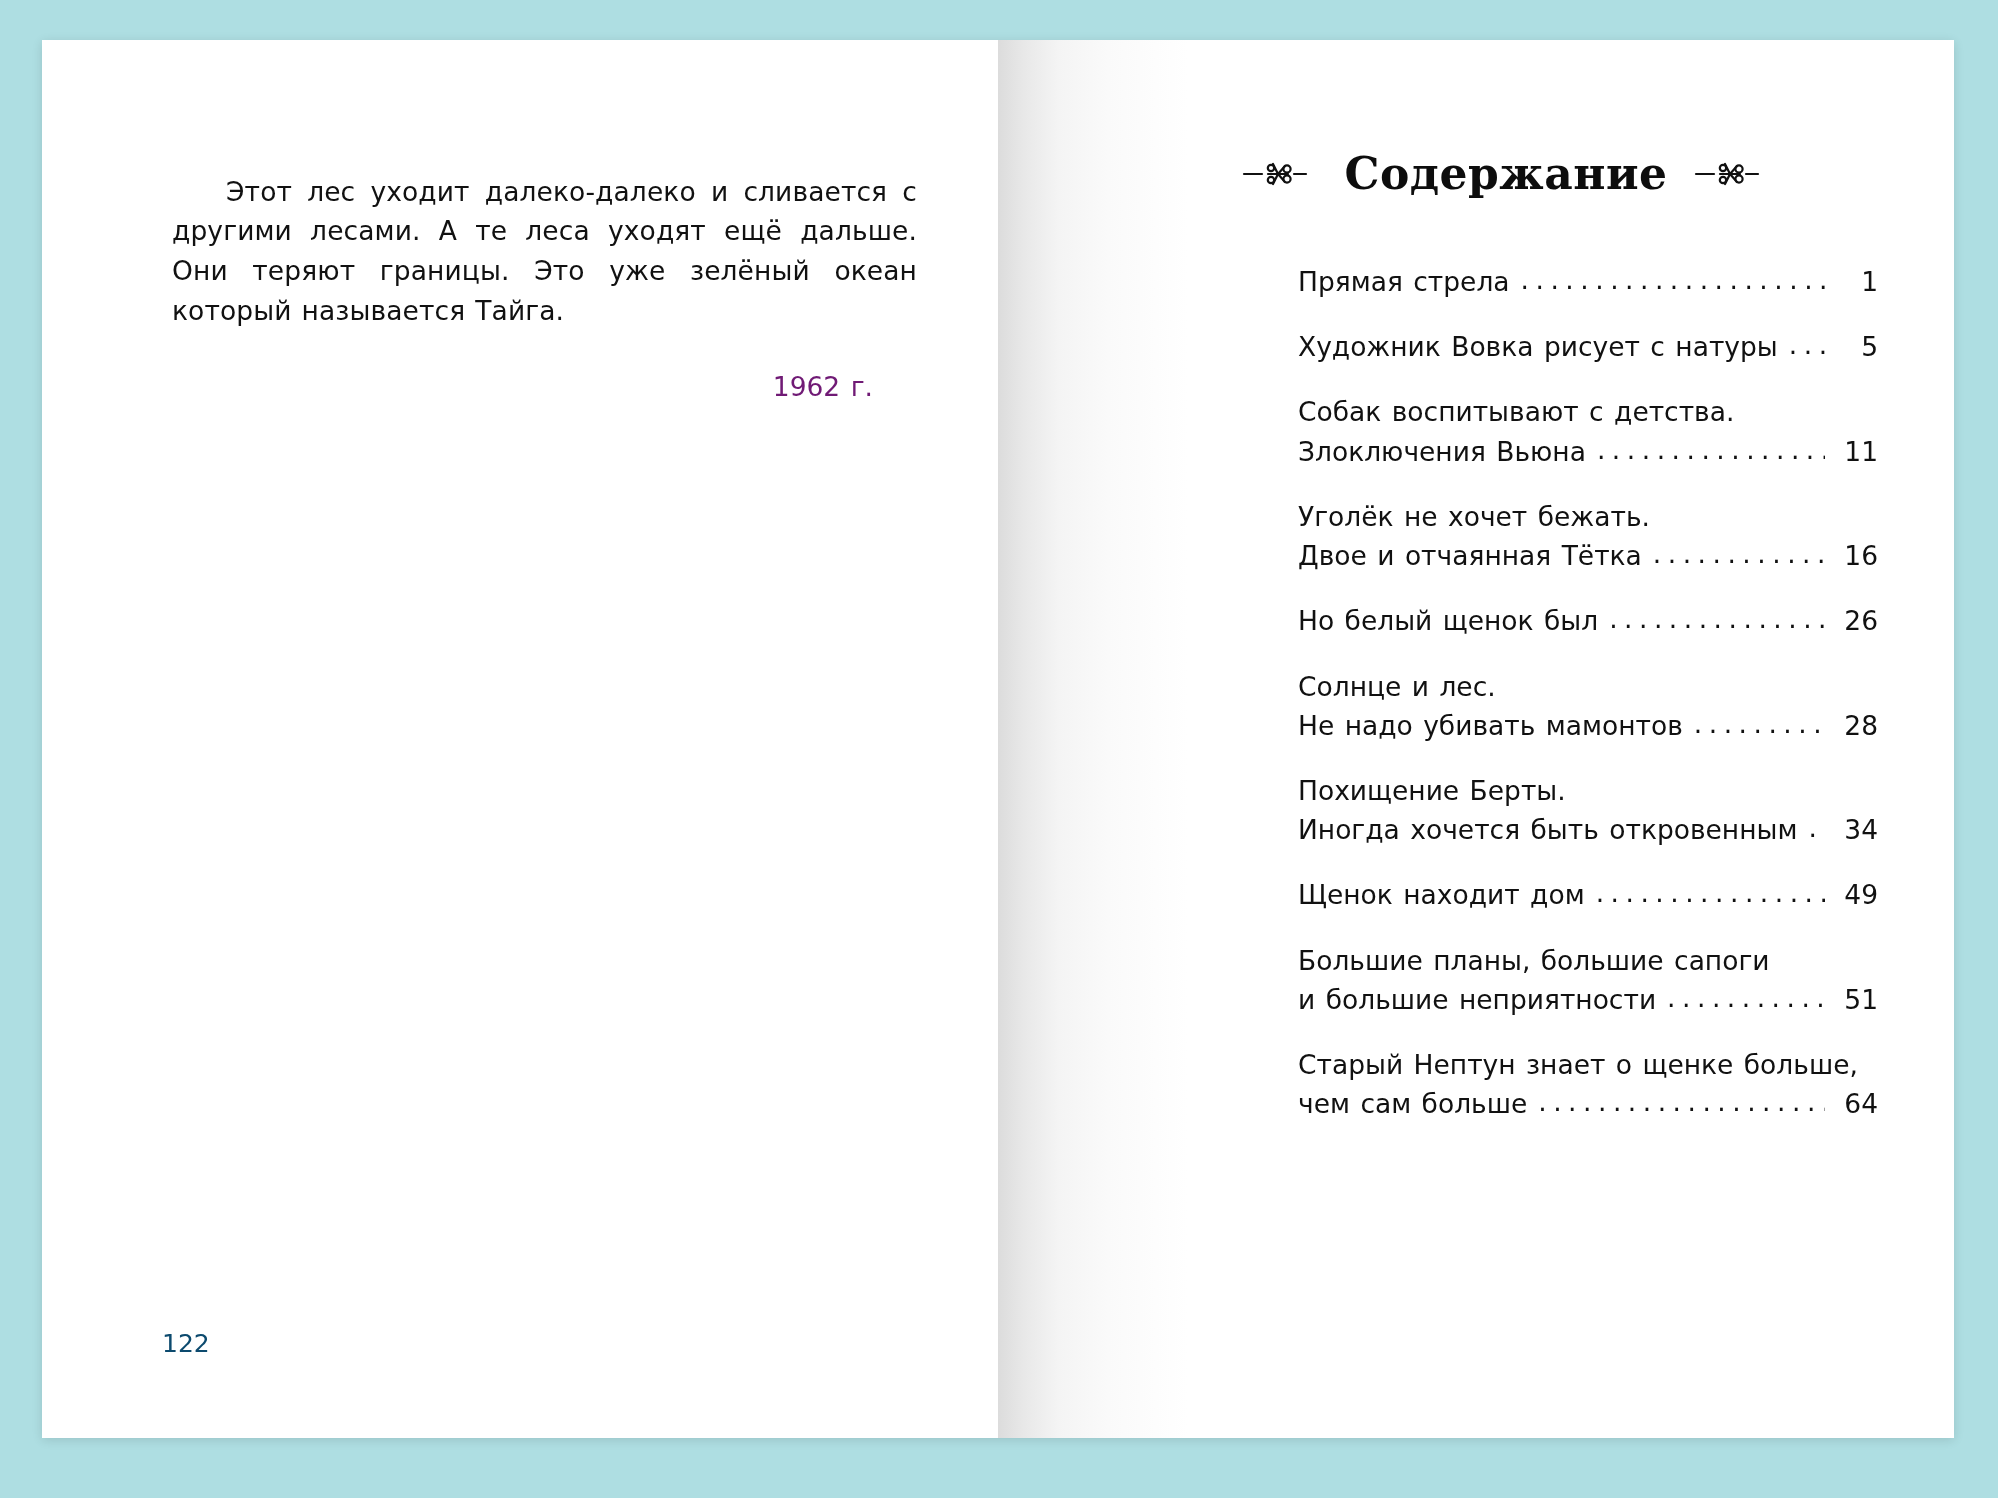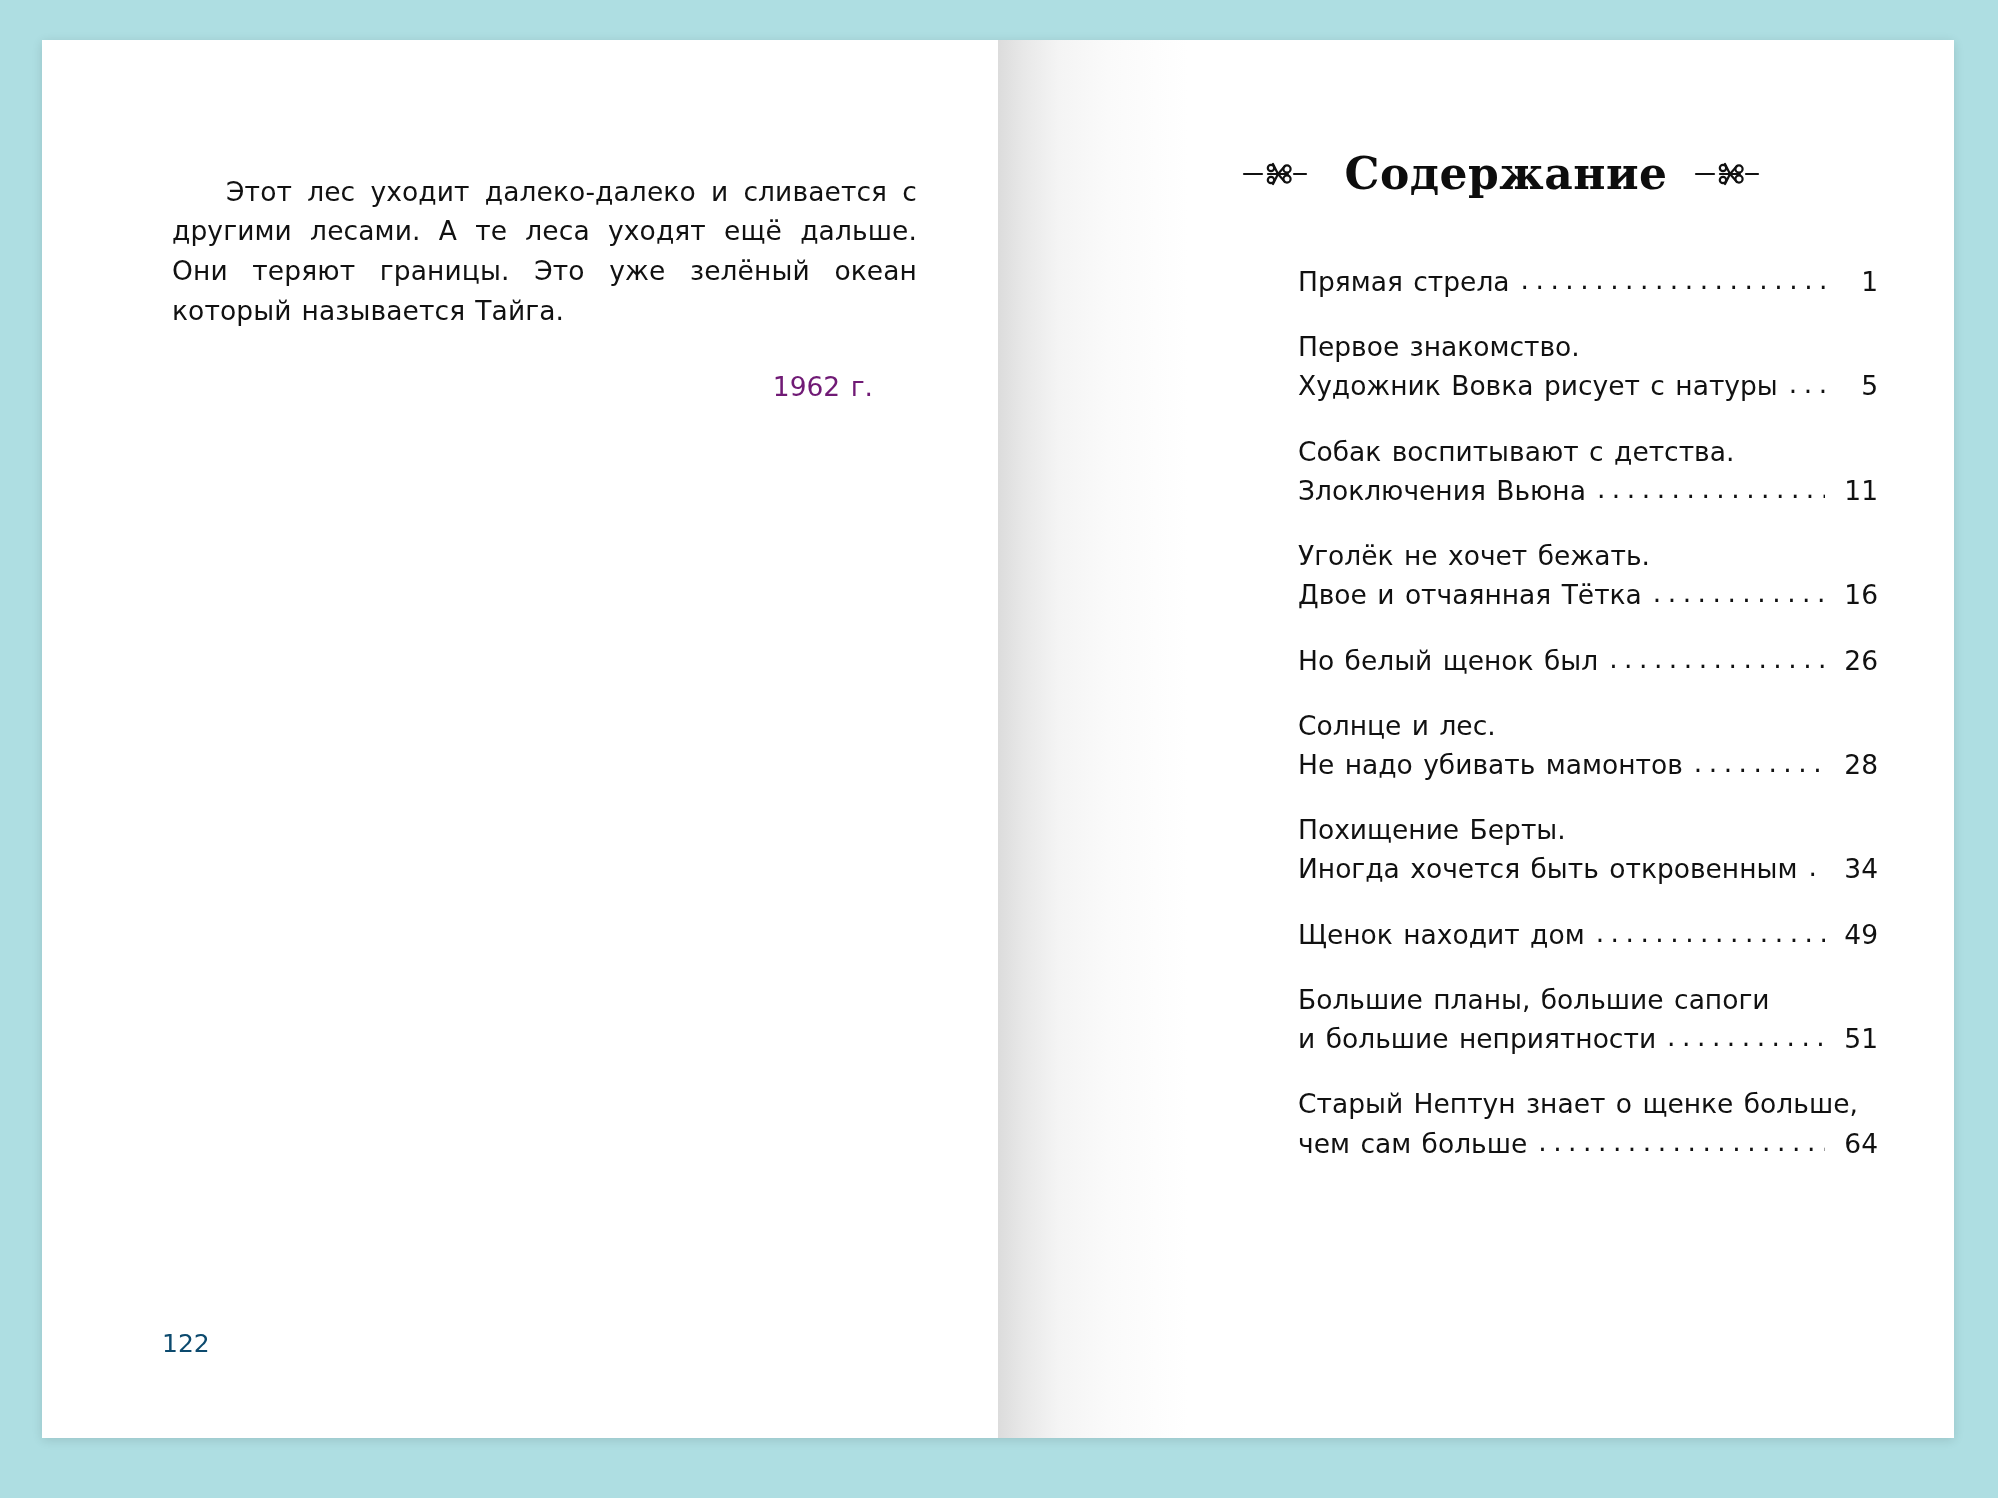"Первое знакомство." div.toc-firstline { html: <div>Первое знакомство.</div> -> none }
